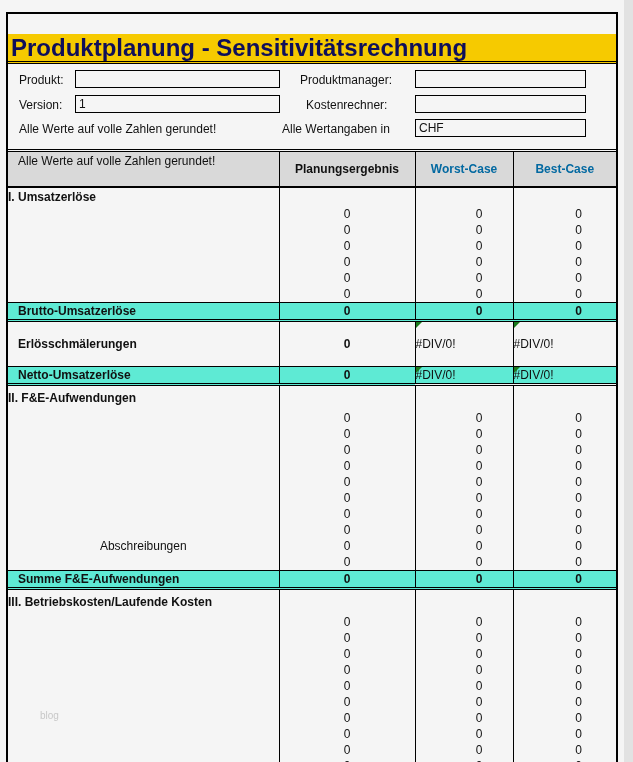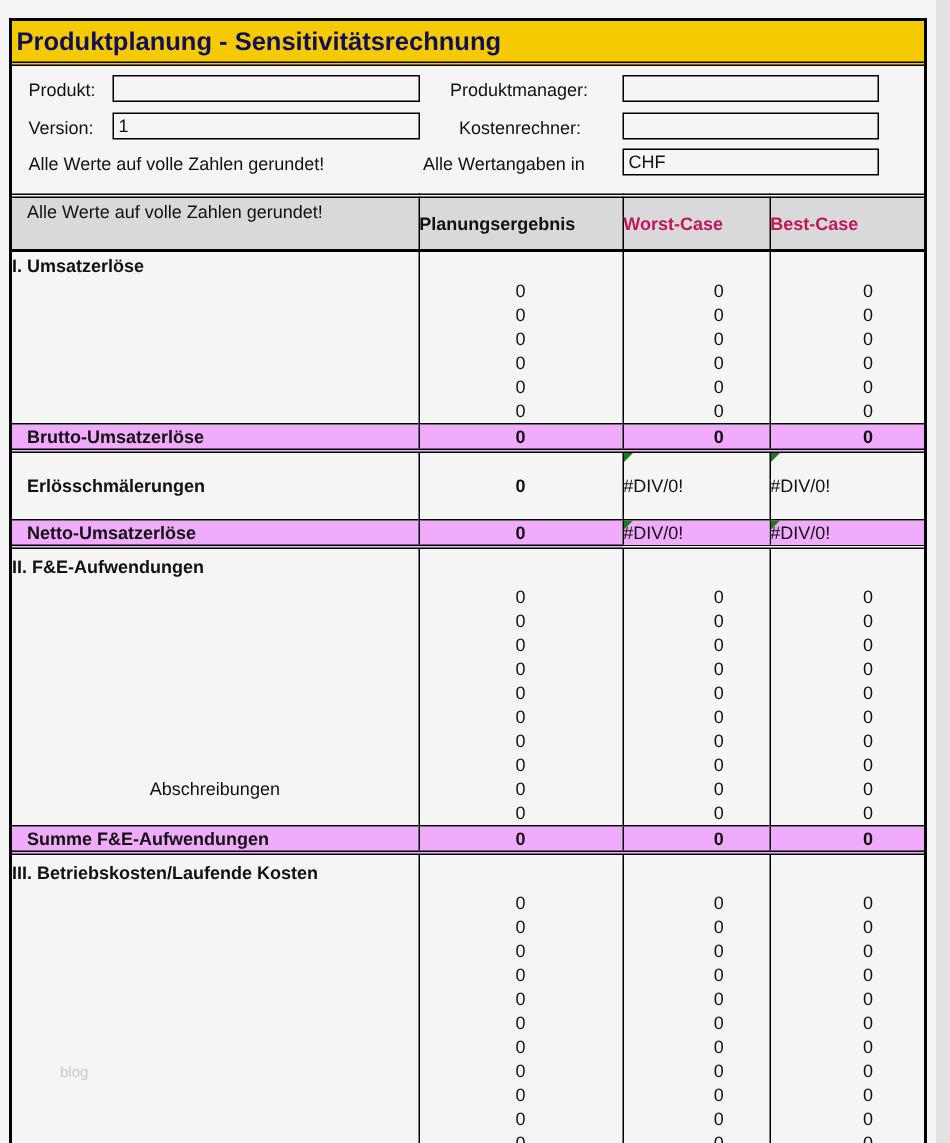"Produktplanung - Sensitivitätsrechnung" .title-bar { font-size: 17px -> 24px; margin-top: none -> 20px }
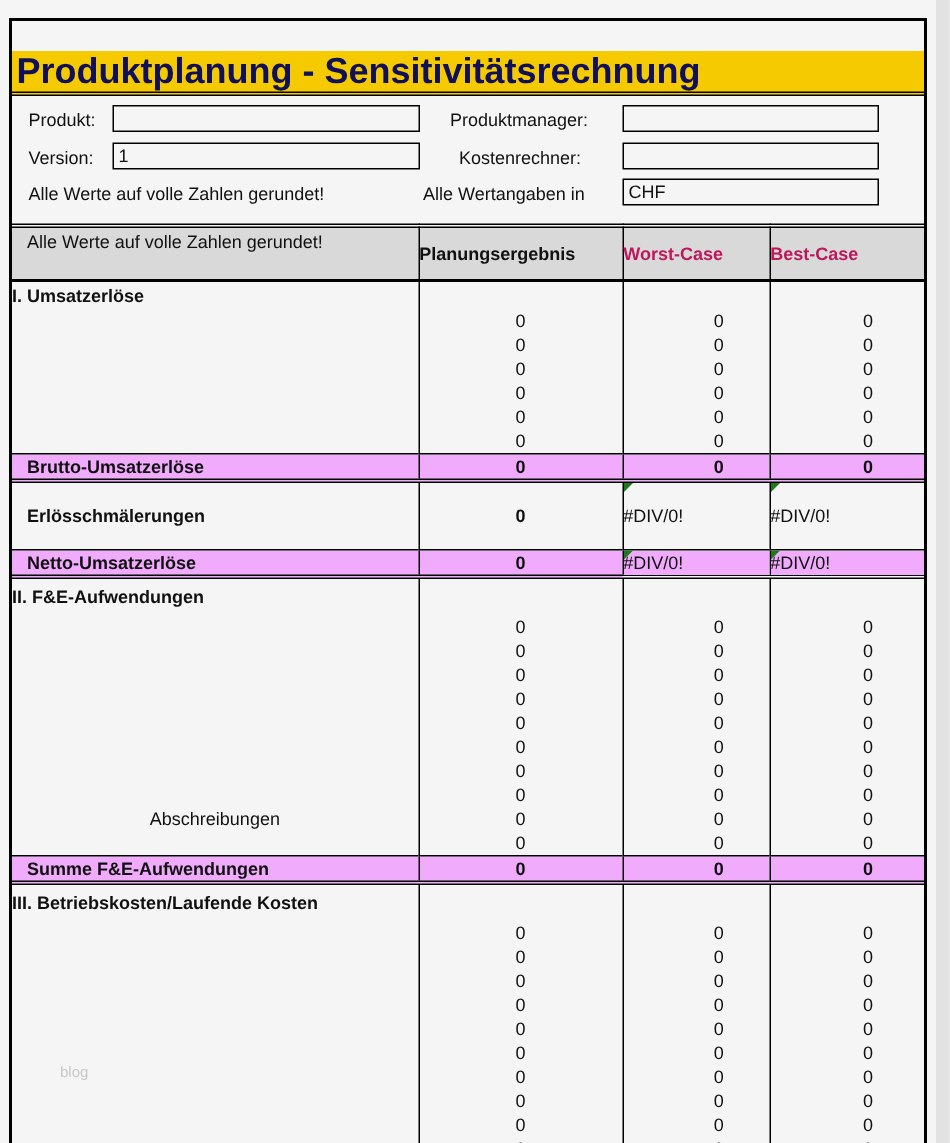"Planungsergebnis" .hdr td { text-align: left -> center }
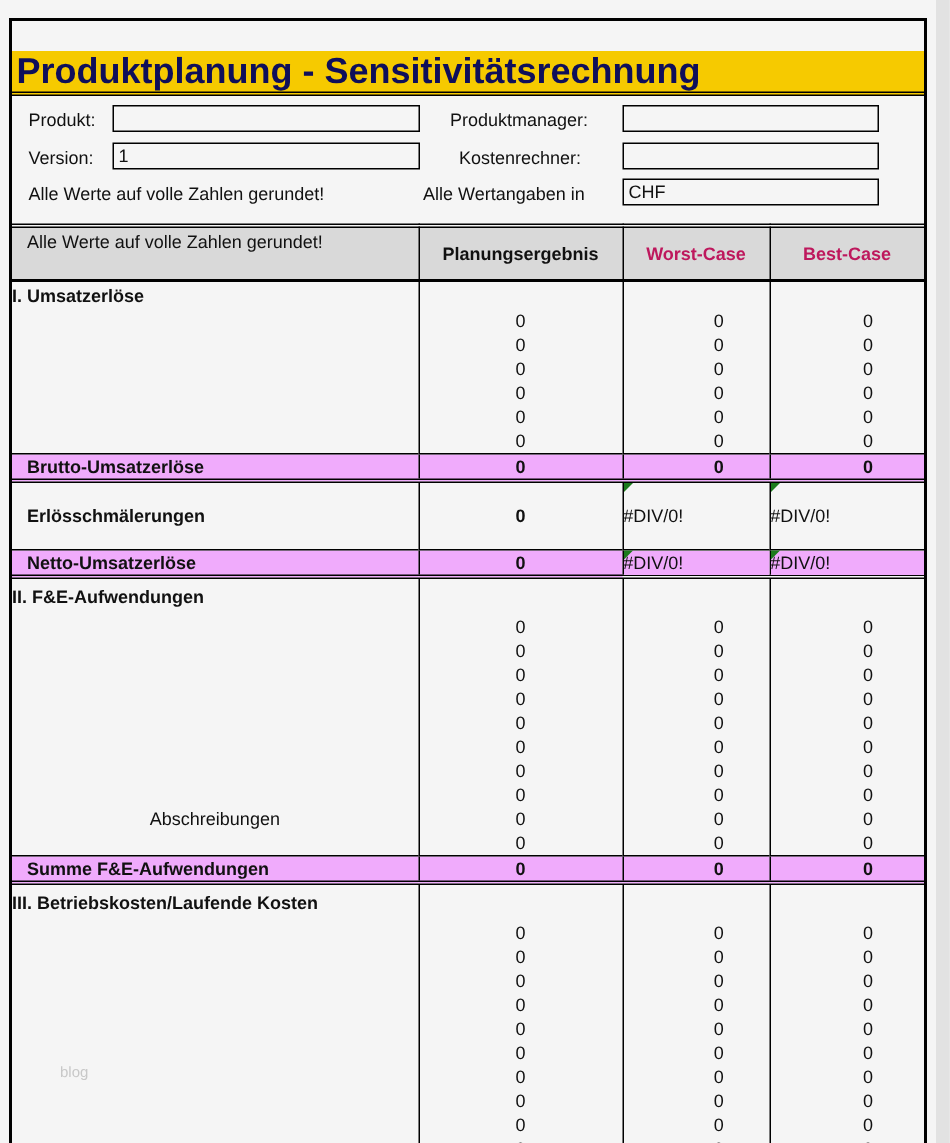"Worst-Case" .hdr .red { color: #be185d -> #0369a1 }
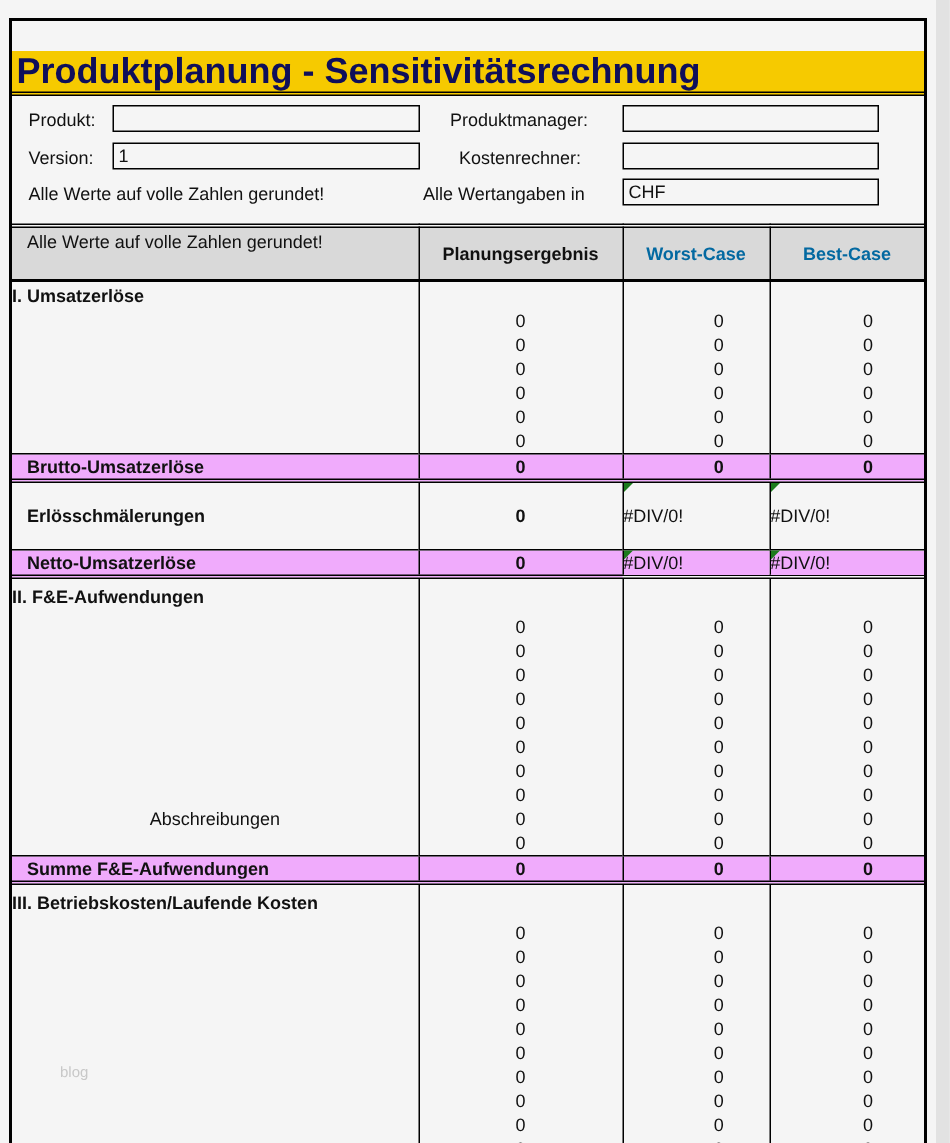"Brutto-Umsatzerlöse" .sum td { background: #f0abfc -> #5eead4 }
